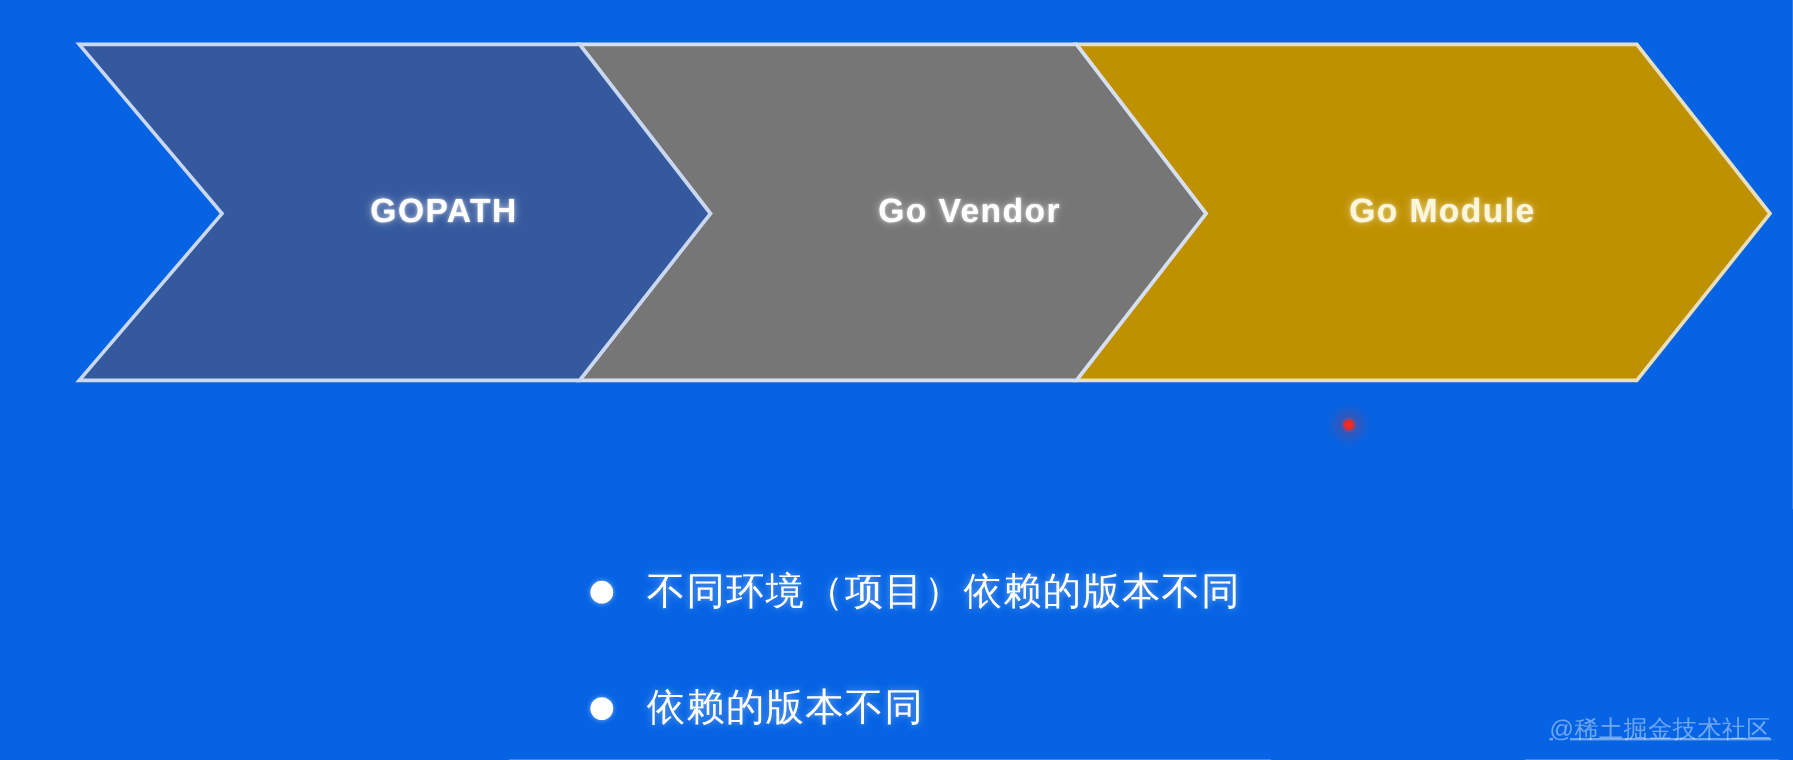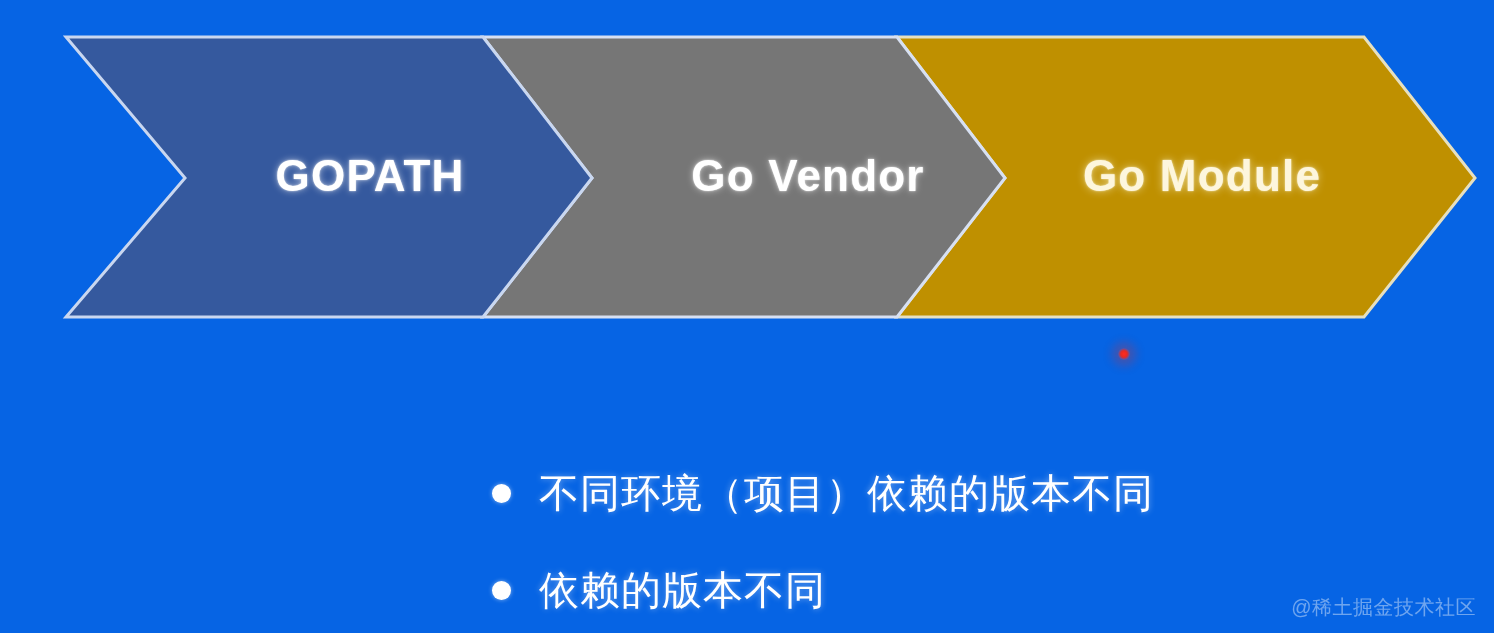"GOPATH" .chevron-label { font-size: 44px -> 28px }
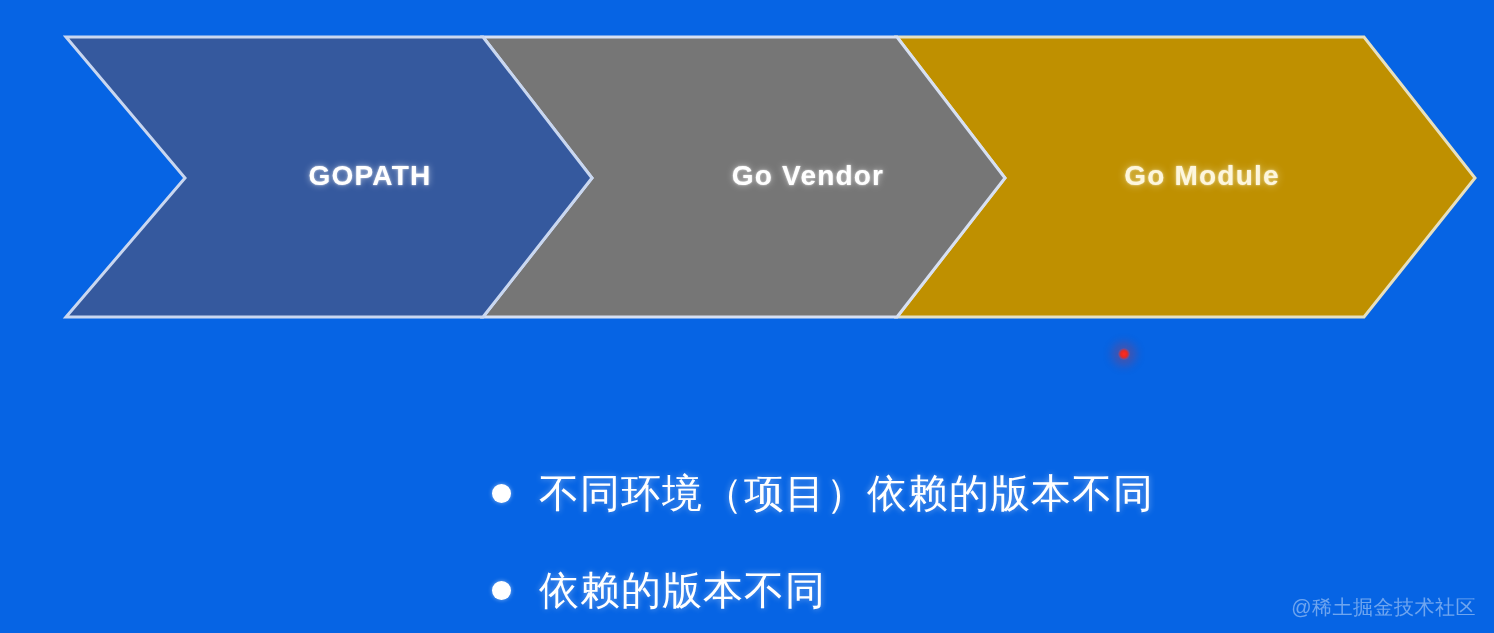"不同环境（项目）依赖的版本不同" .bullet-text { font-size: 40px -> 32px }
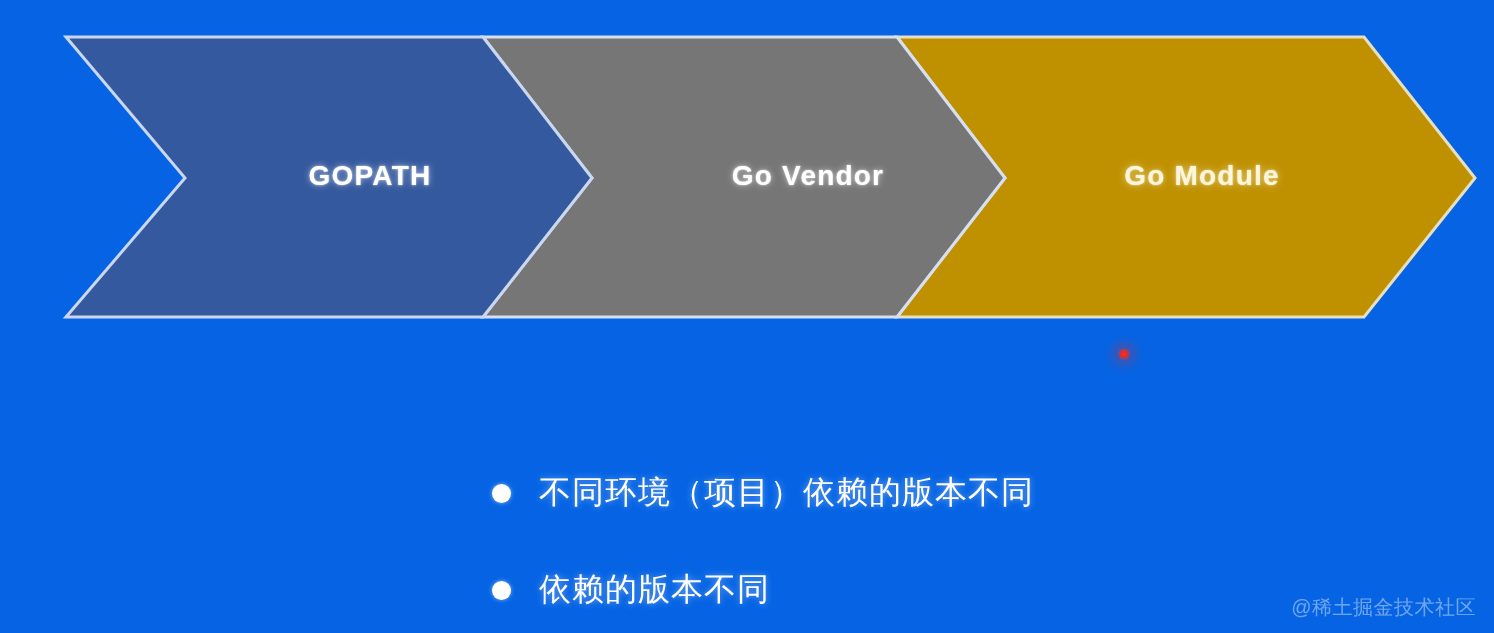"@稀土掘金技术社区" #watermark { text-decoration: none -> underline }
